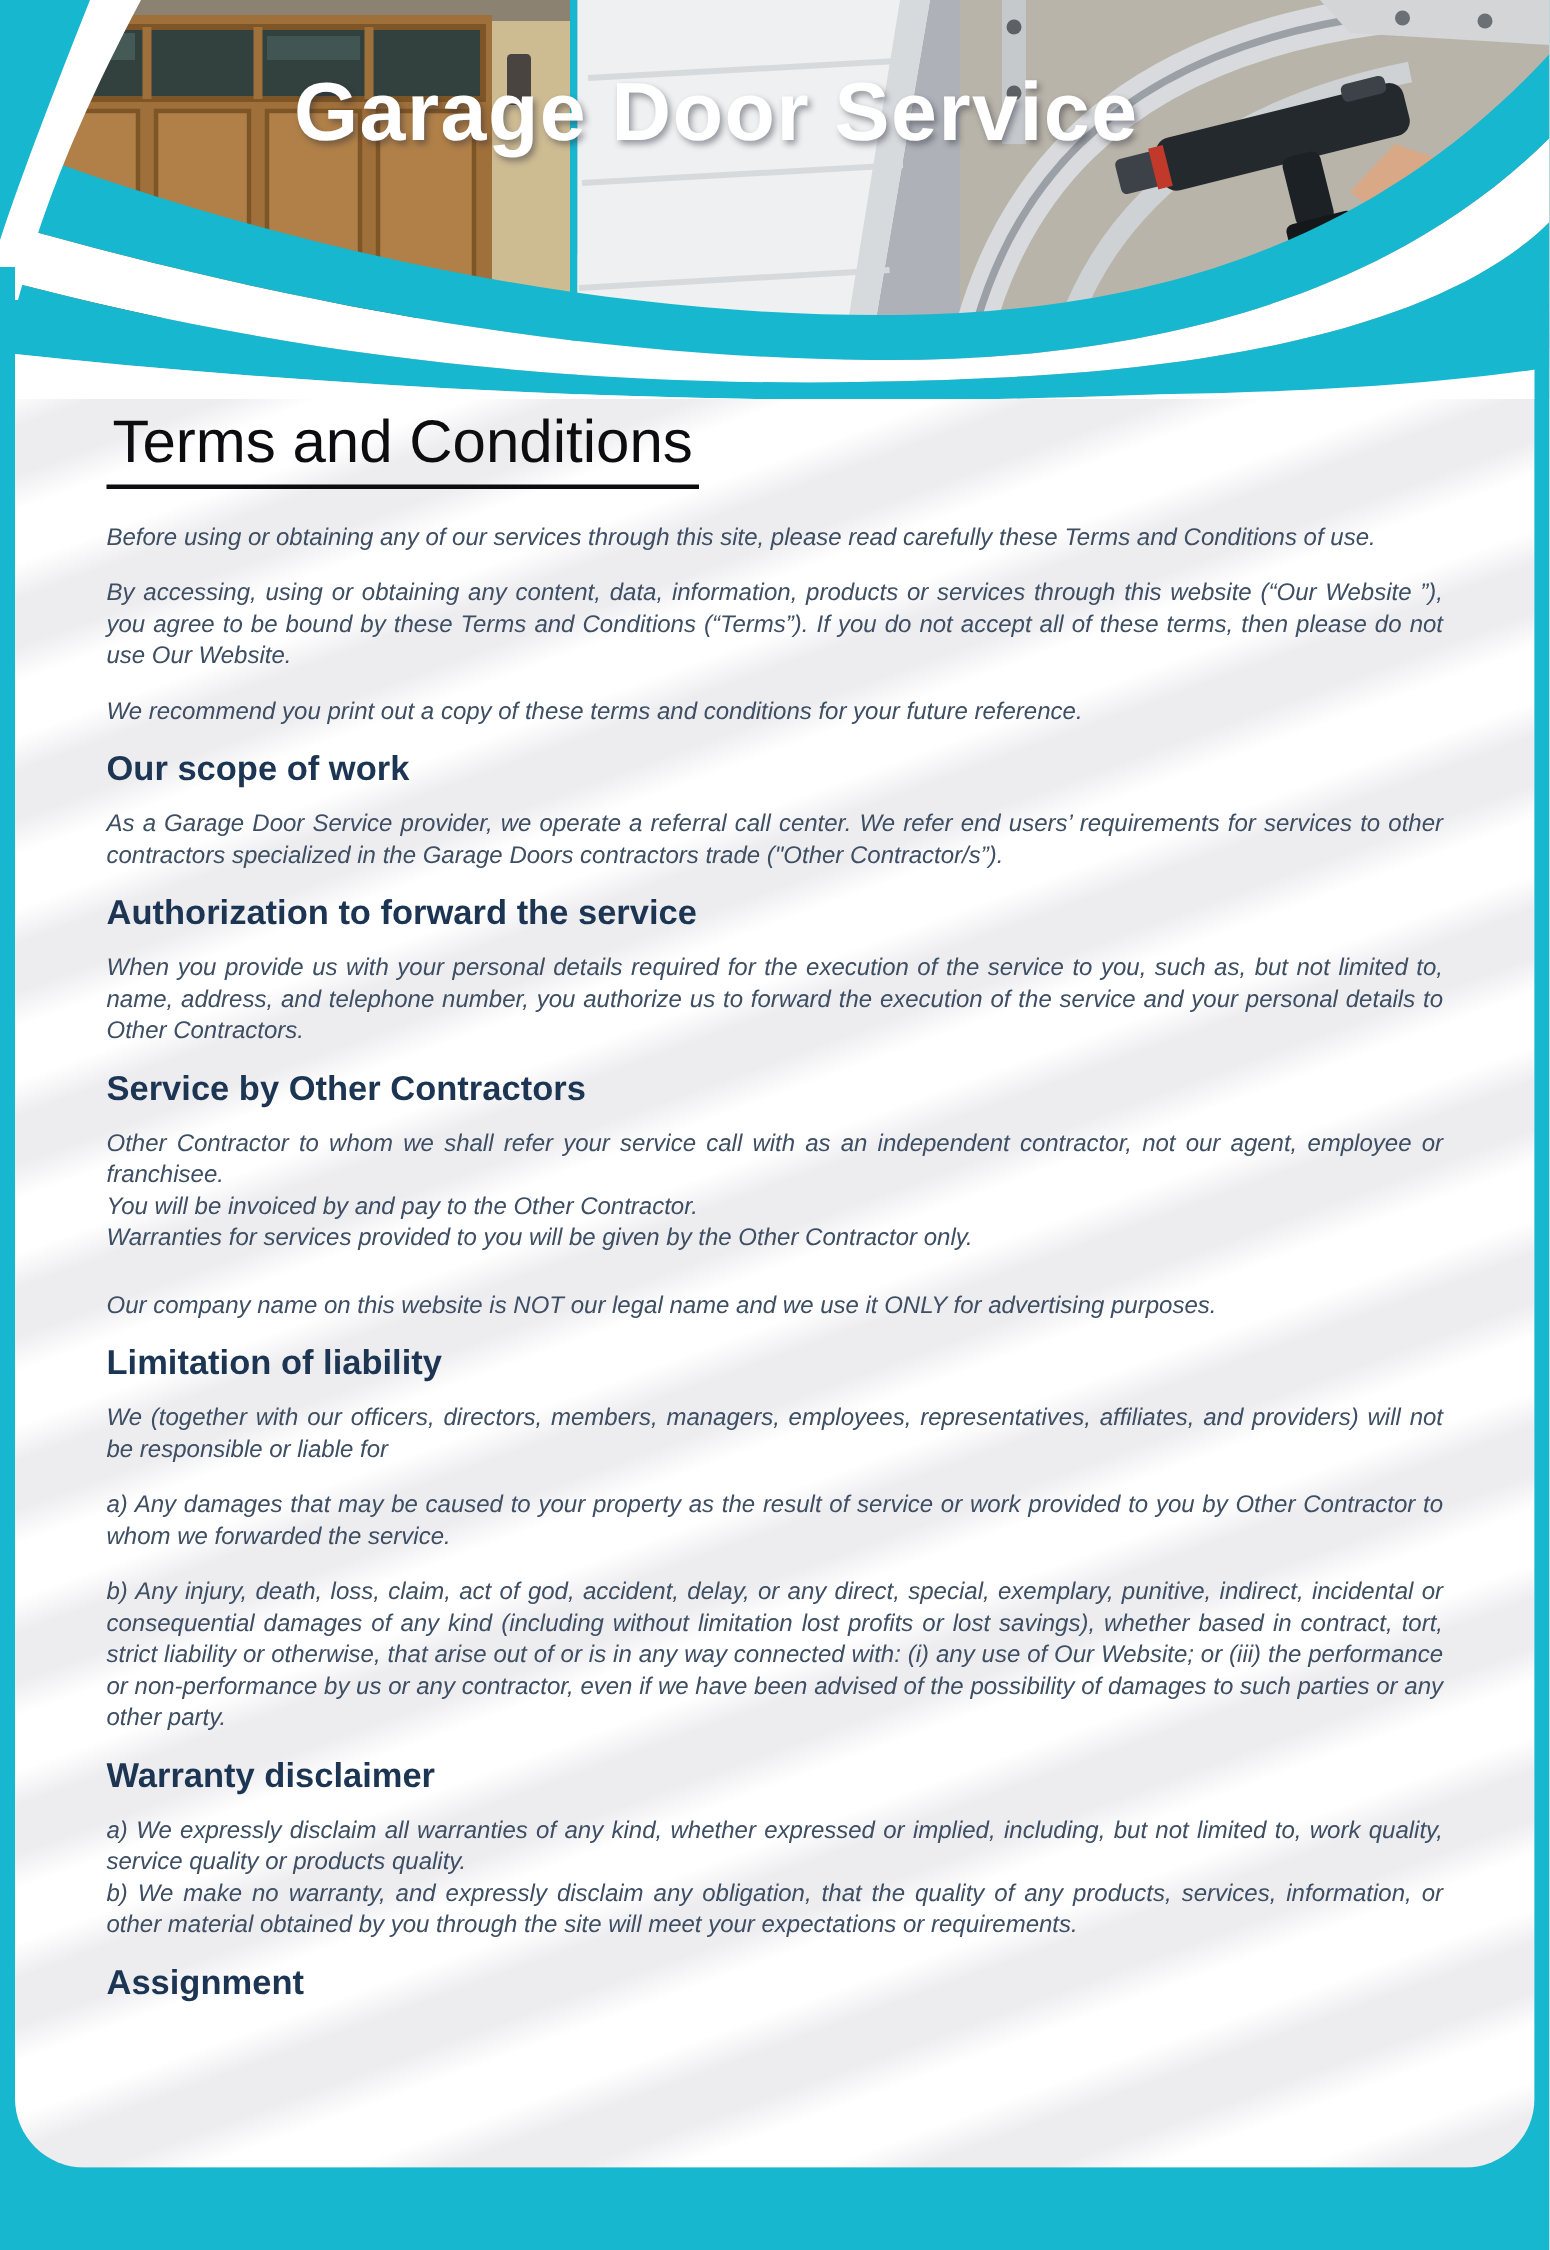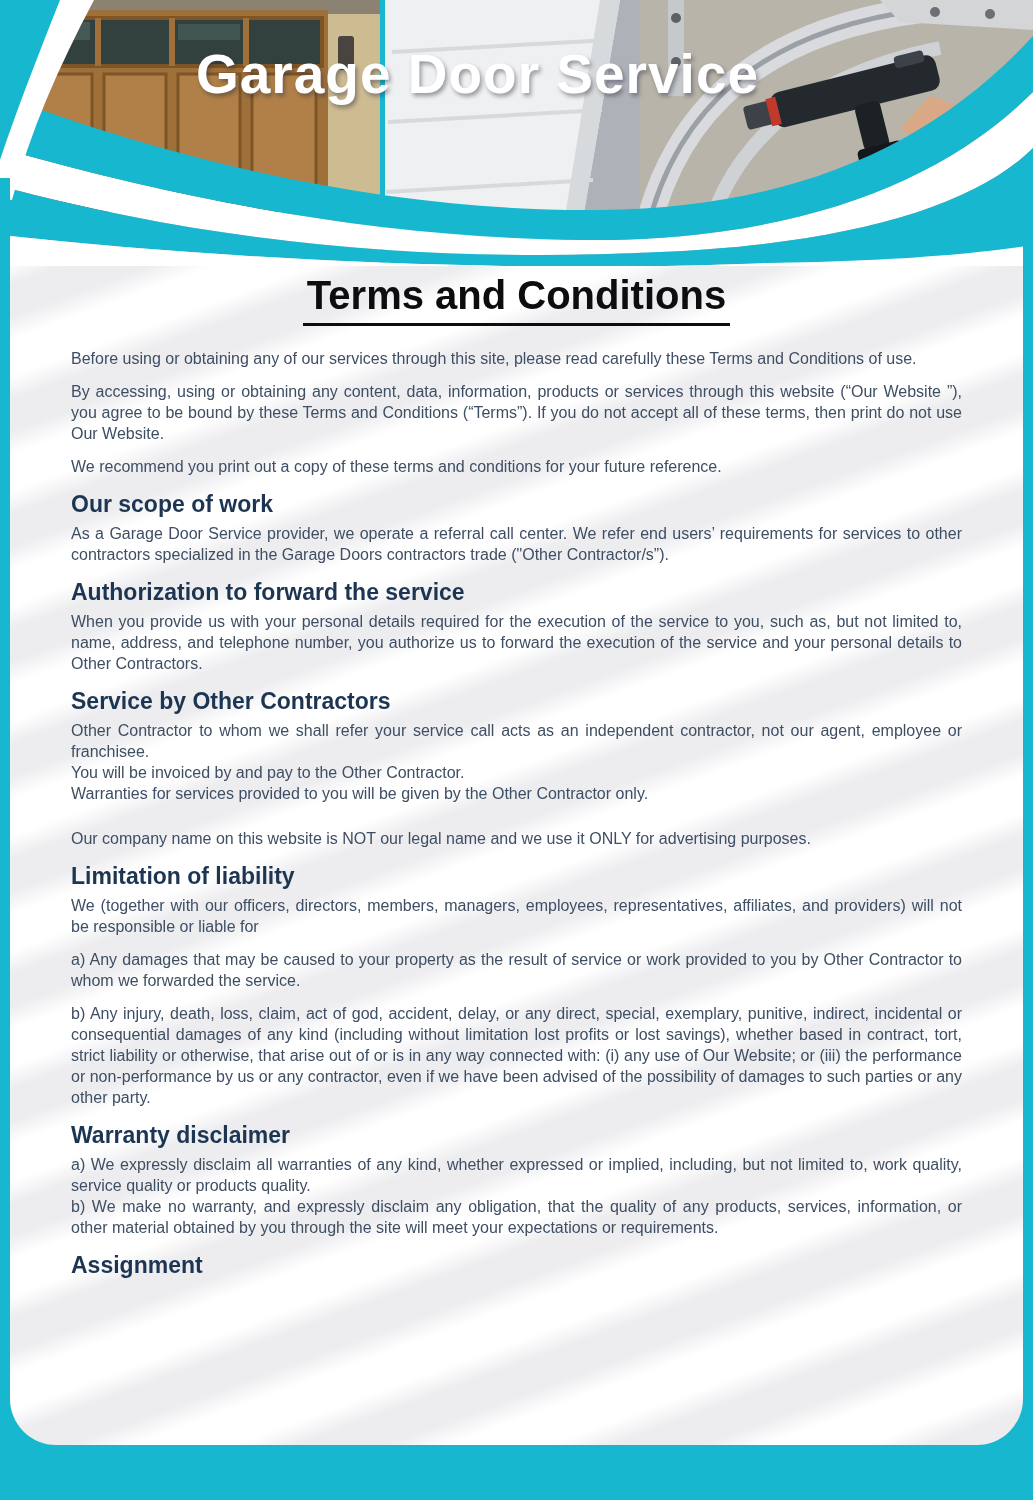"Terms and Conditions" .content h1 { font-weight: bold -> normal; text-align: center -> none }
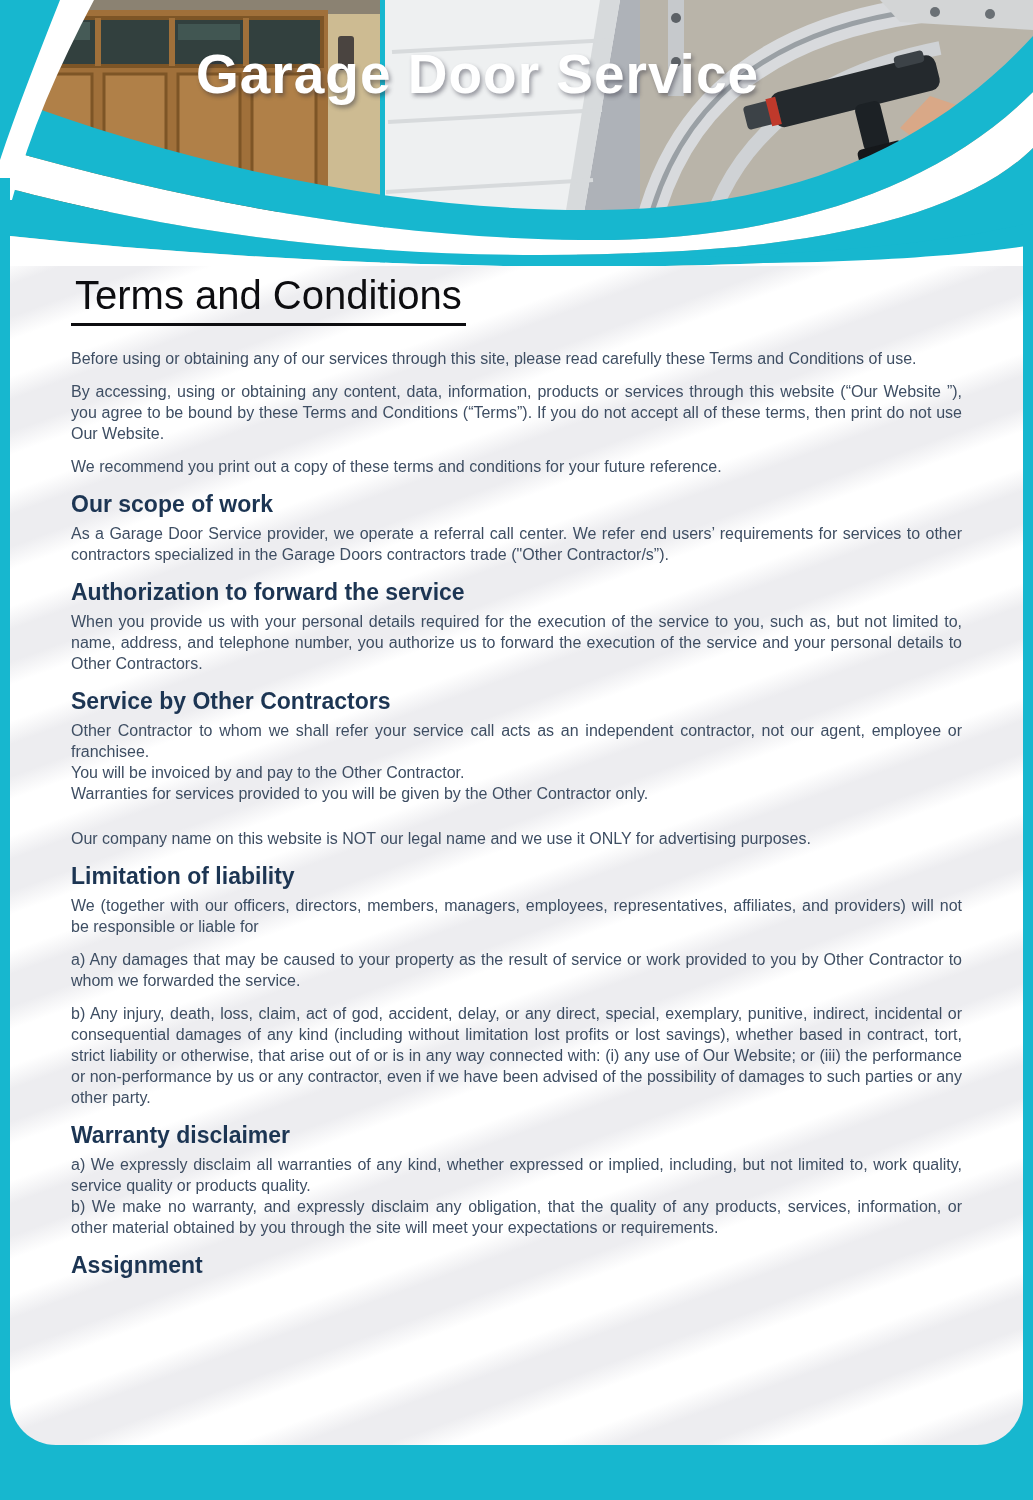"Before using or obtaining any" .block { font-style: none -> italic; margin: 0 0 12px -> 16px 0 12px }
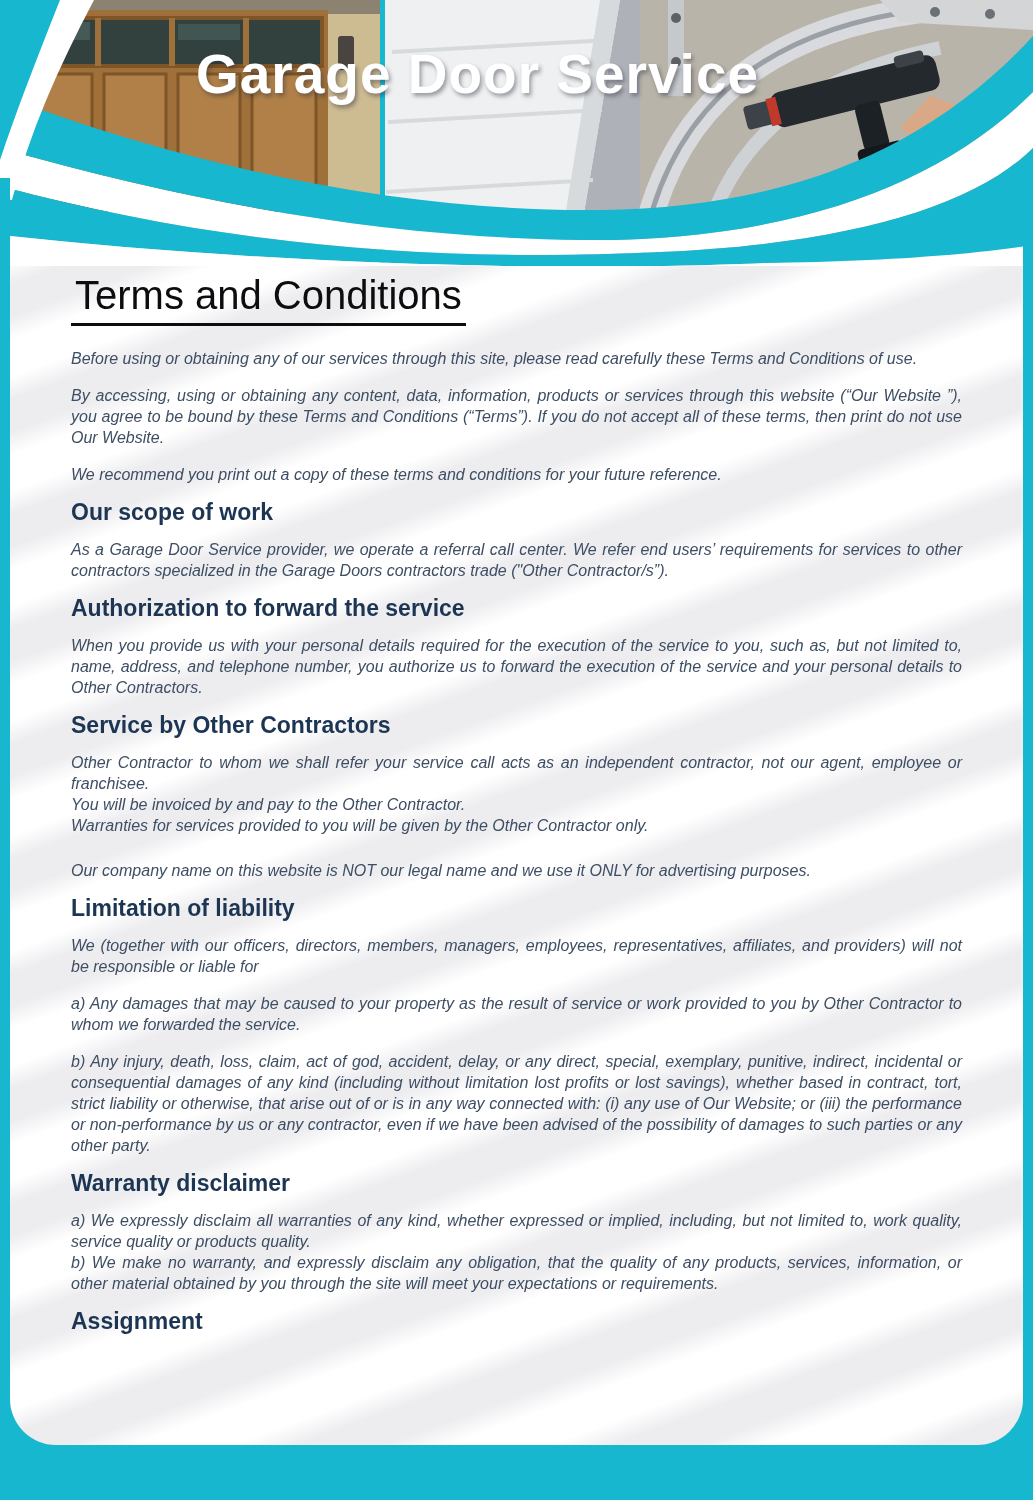"By accessing, using or obtaining" p { text: print -> please }
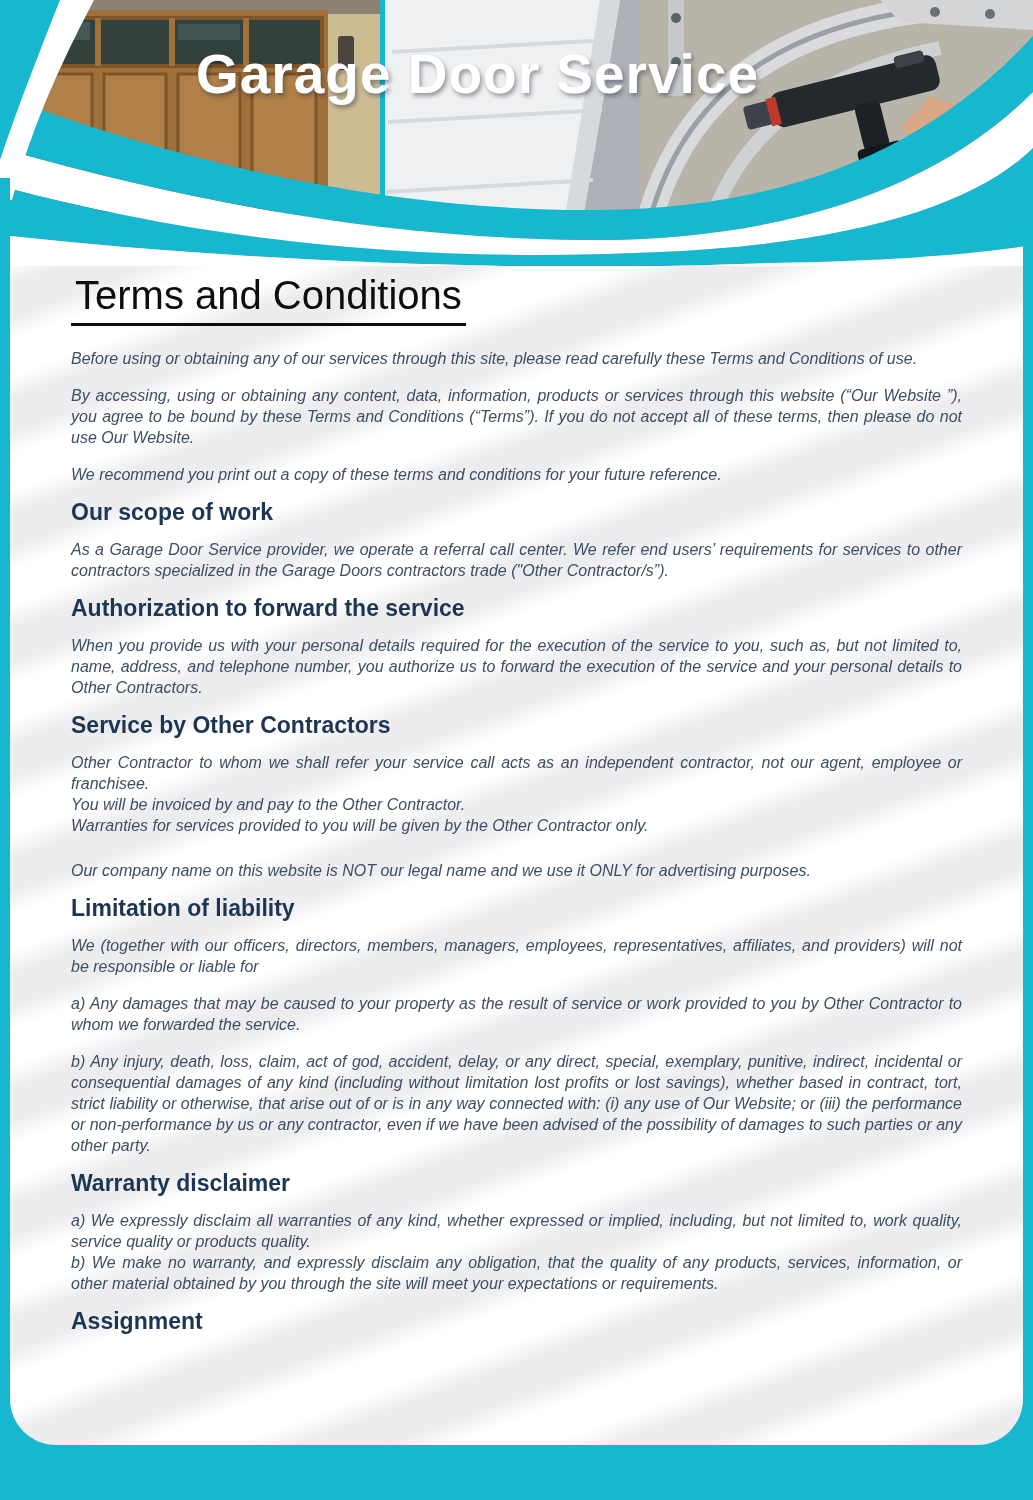"Other Contractor to whom we" p { text: acts -> with }
